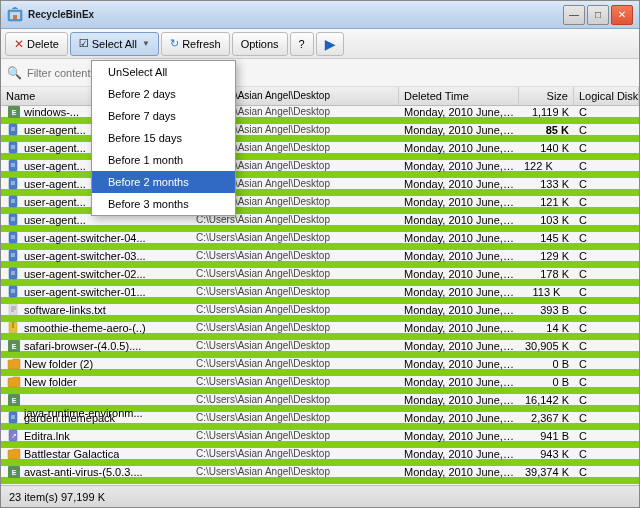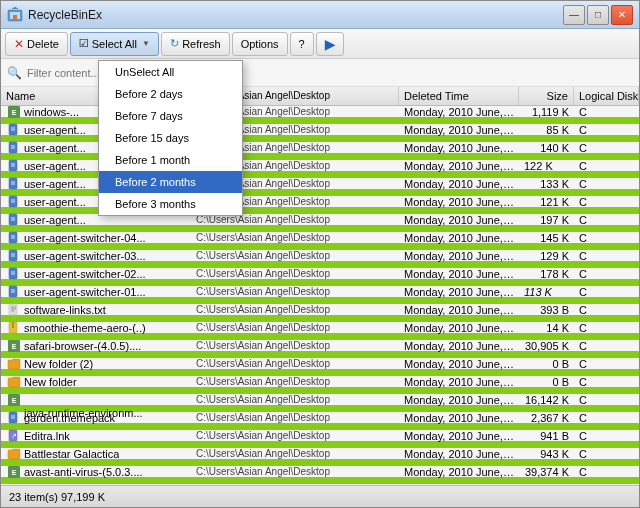"RecycleBinEx" .title-text { font-size: 12px -> 10px; font-weight: normal -> bold }
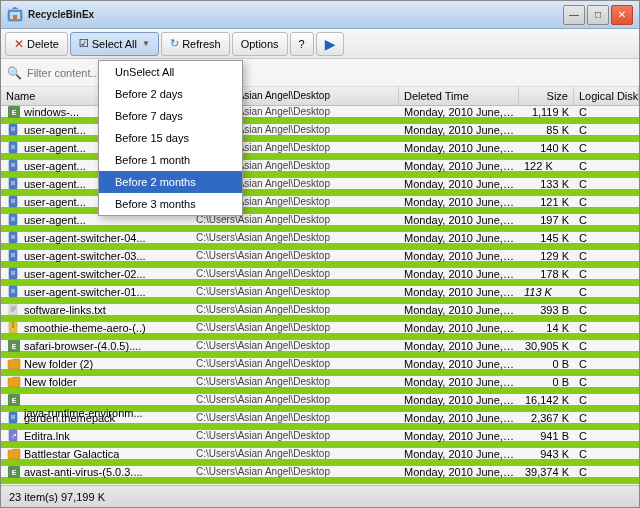"UnSelect All" .dropdown-menu { left: 98px -> 91px }
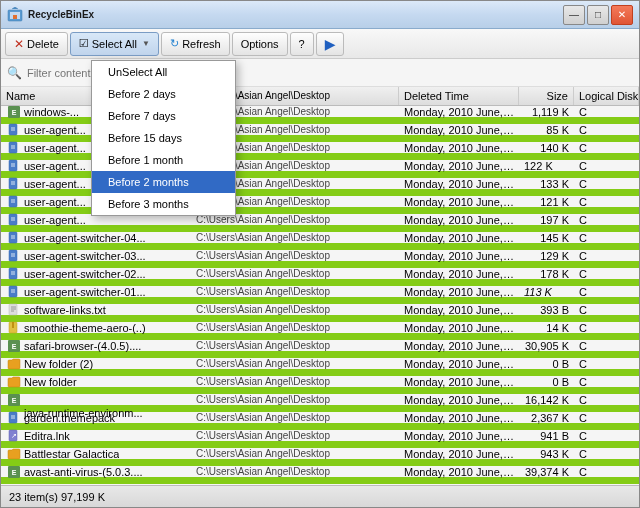"85 K" div.td { font-weight: none -> bold }
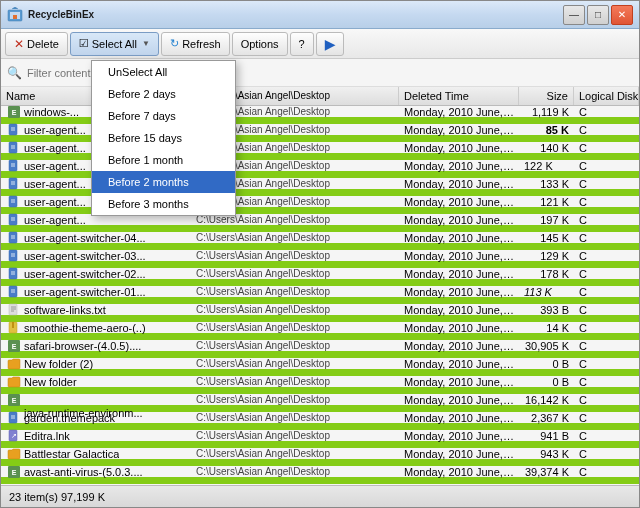"197 K" div.td { text: 197 -> 103 }
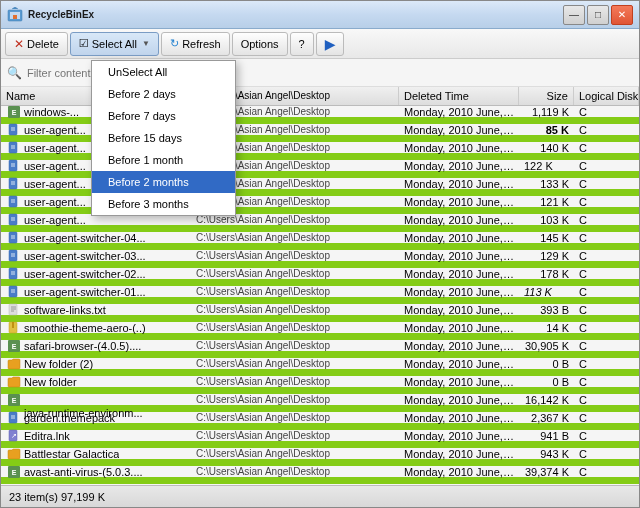"113 K" div.td { font-style: italic -> none; text-align: left -> center }
